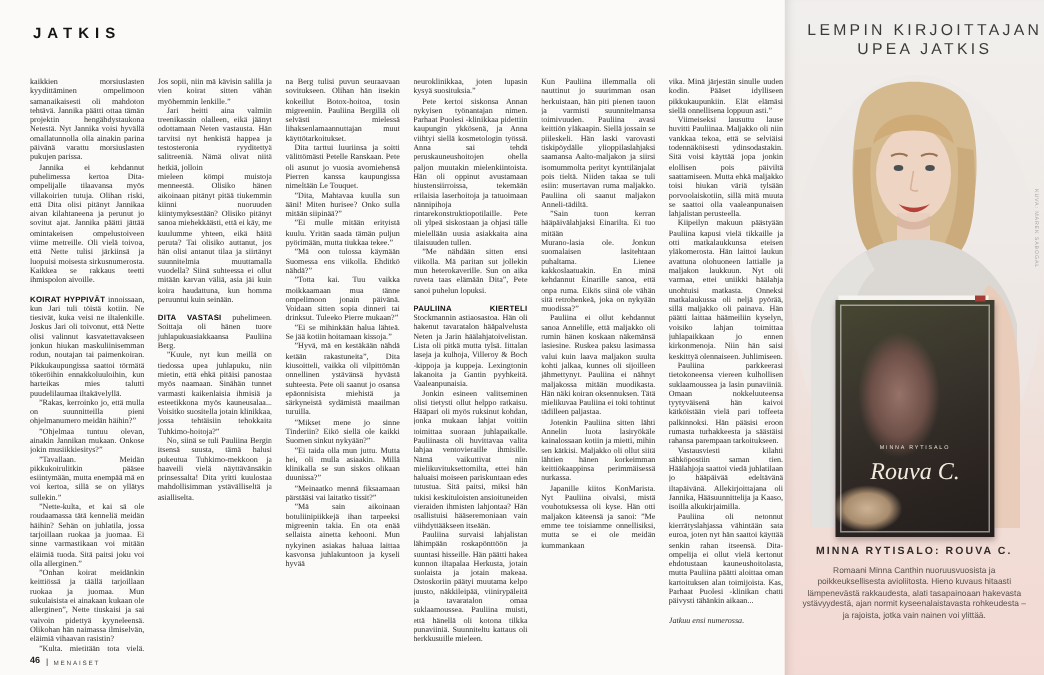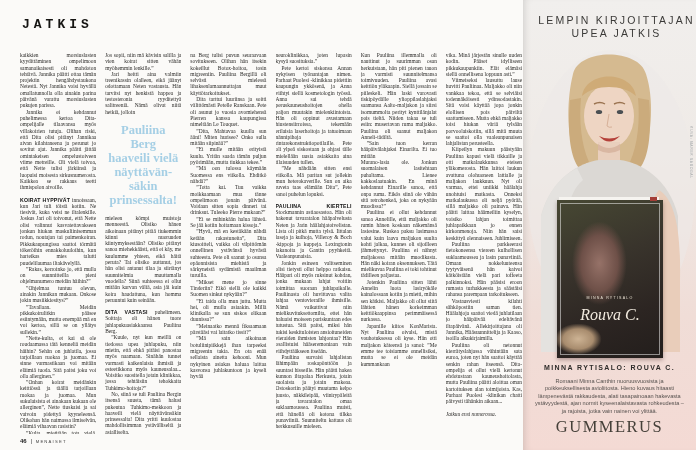"JATKIS" .kicker { font-family: Liberation Mono, monospace -> Liberation Sans, sans-serif; font-size: 13px -> 10px }
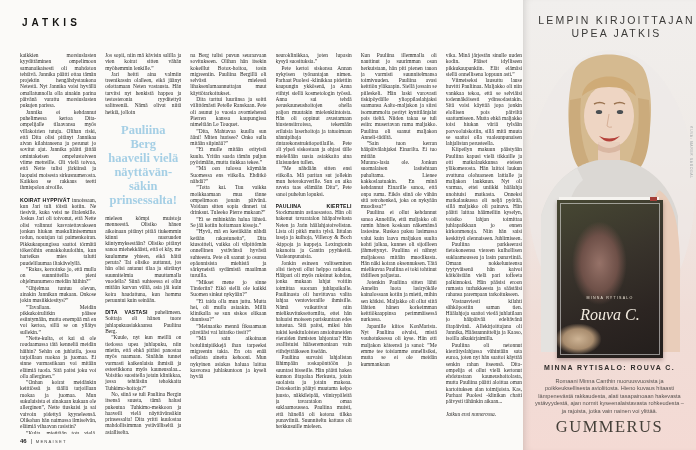"Pauliina" div.pullquote { html: <div>Pauliina Berg haaveili vielä näyttävän- säkin prinsessalta!</div> -> none }
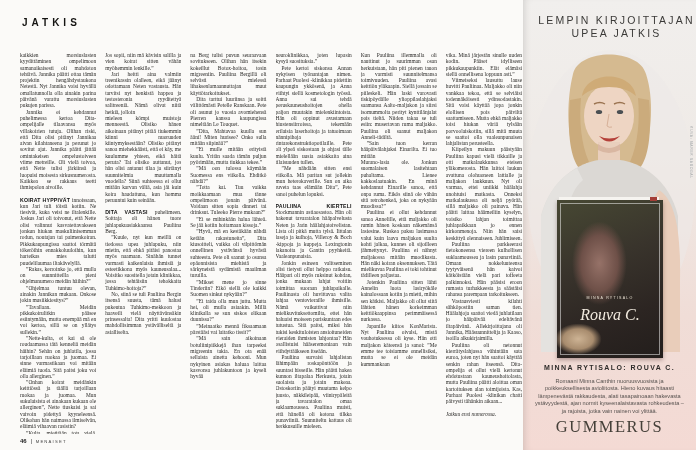"GUMMERUS" div.ad-publisher { html: <div>GUMMERUS</div> -> none }
